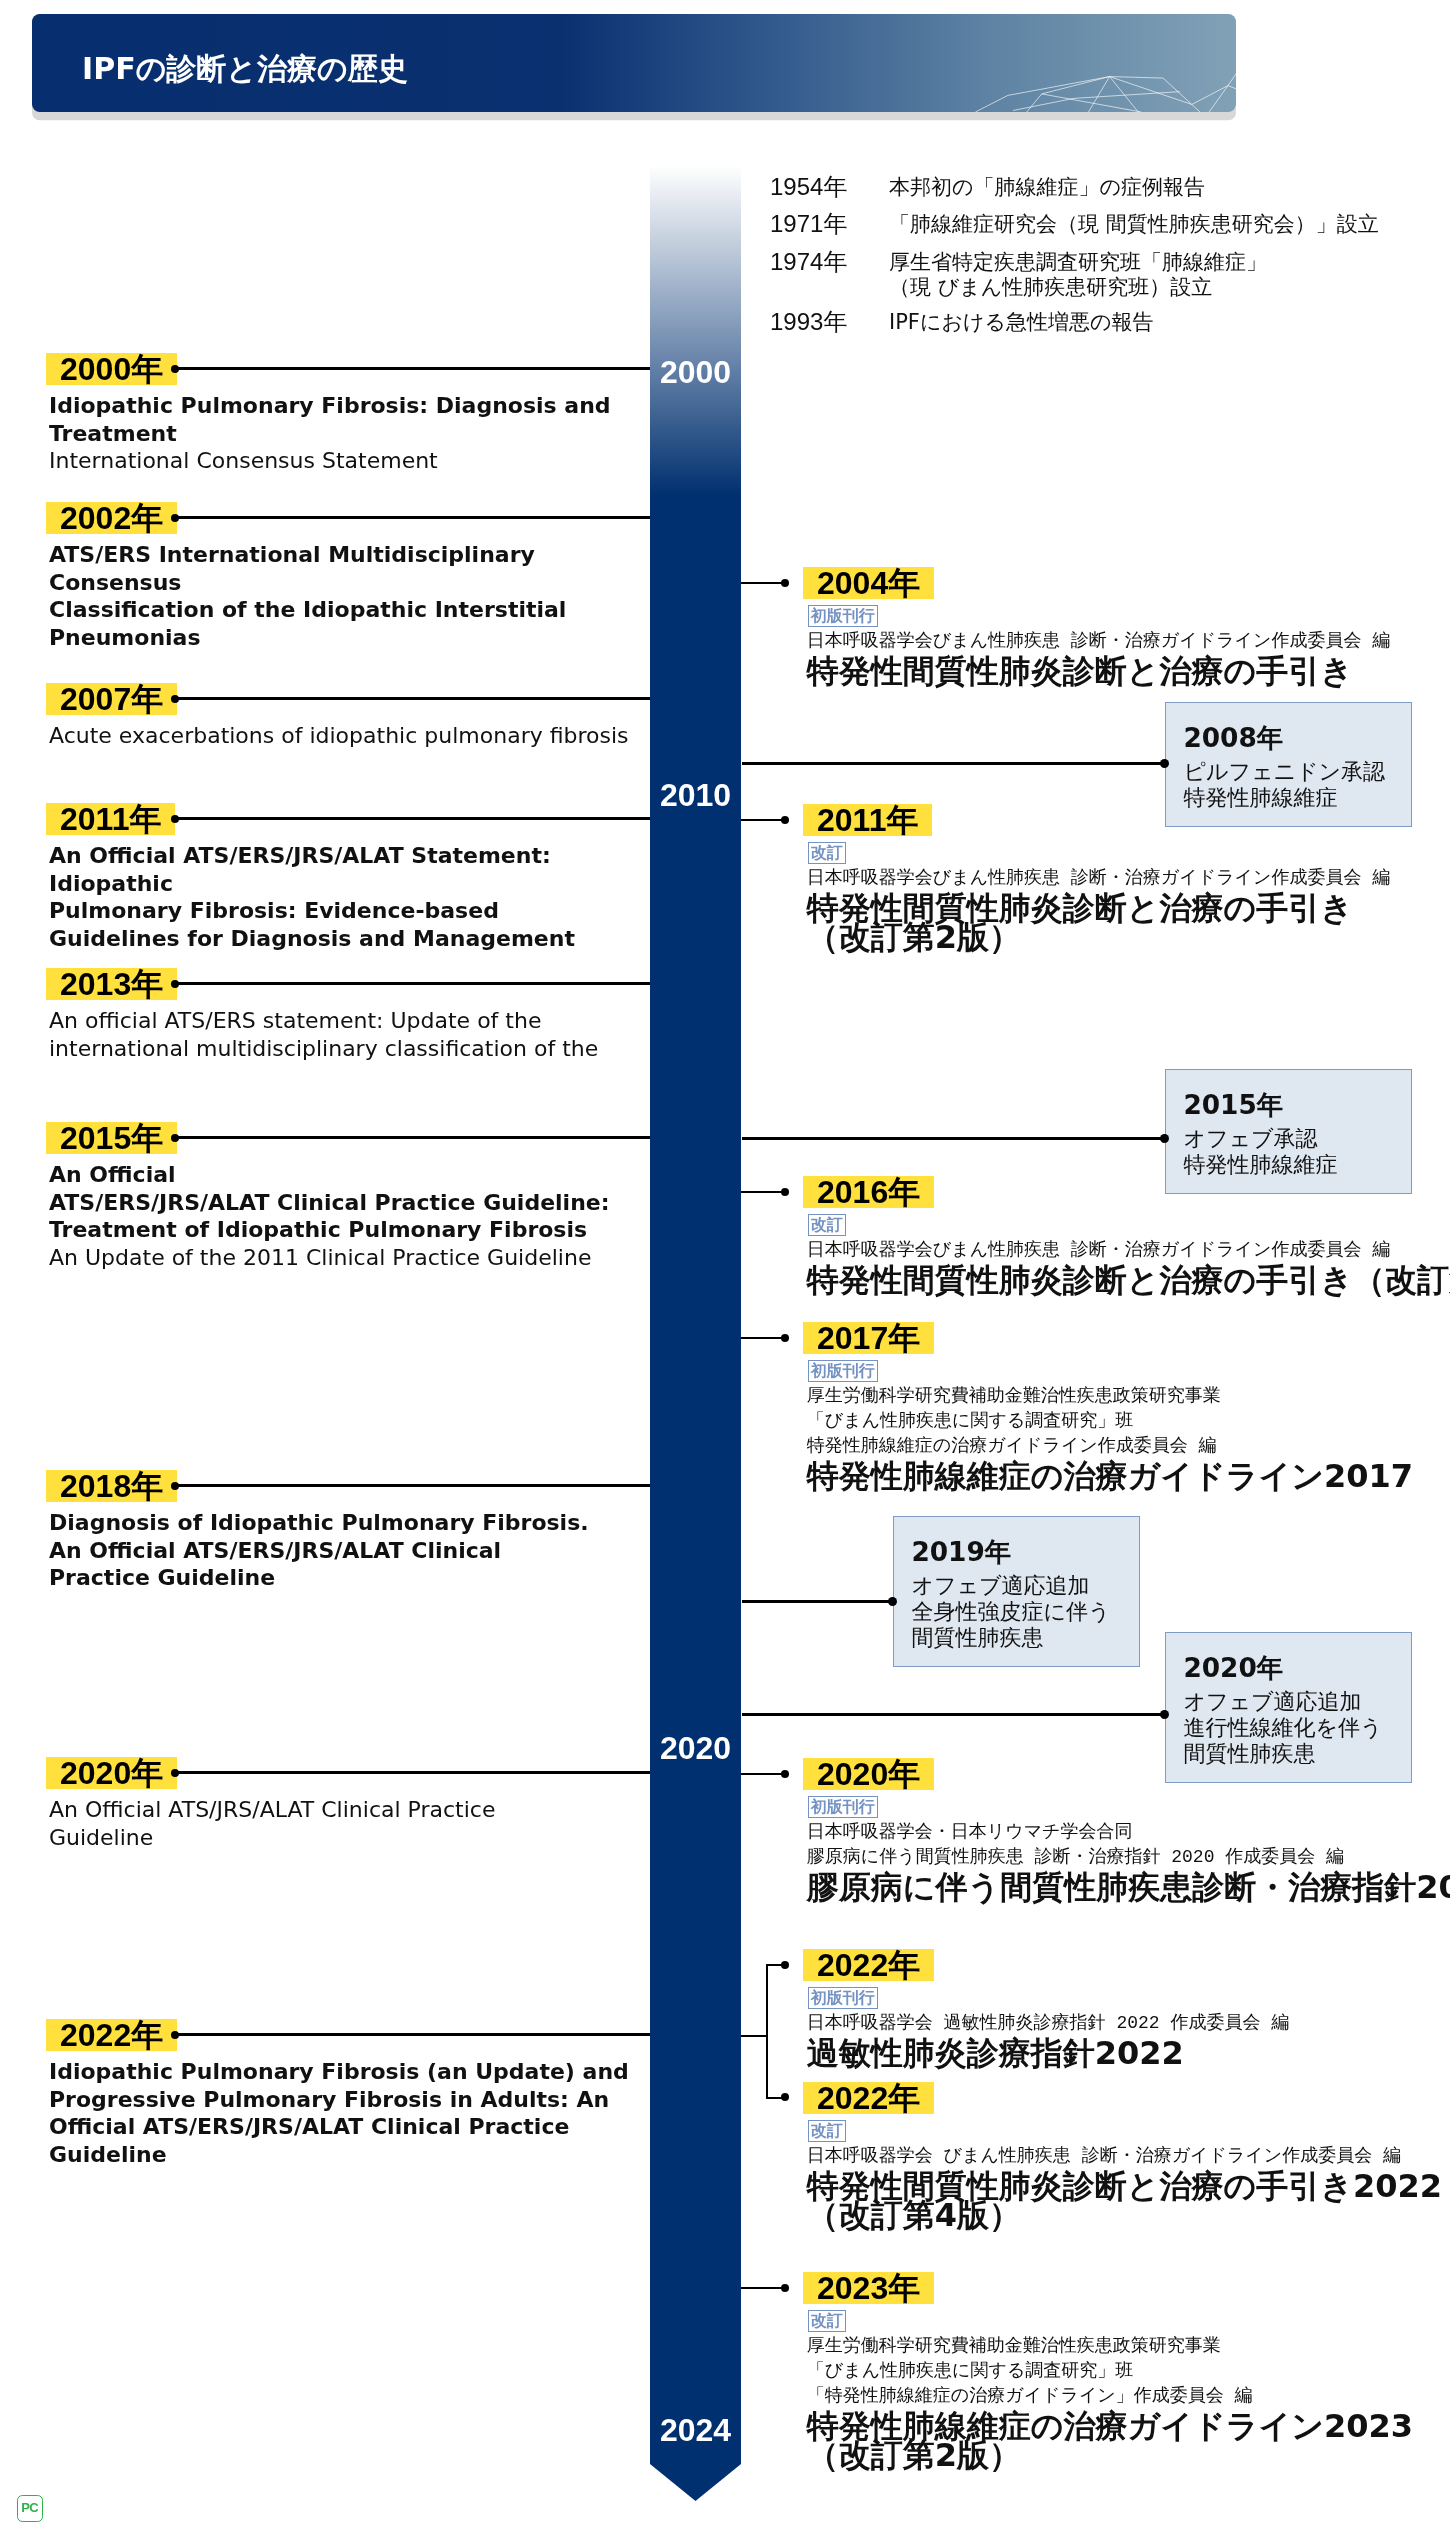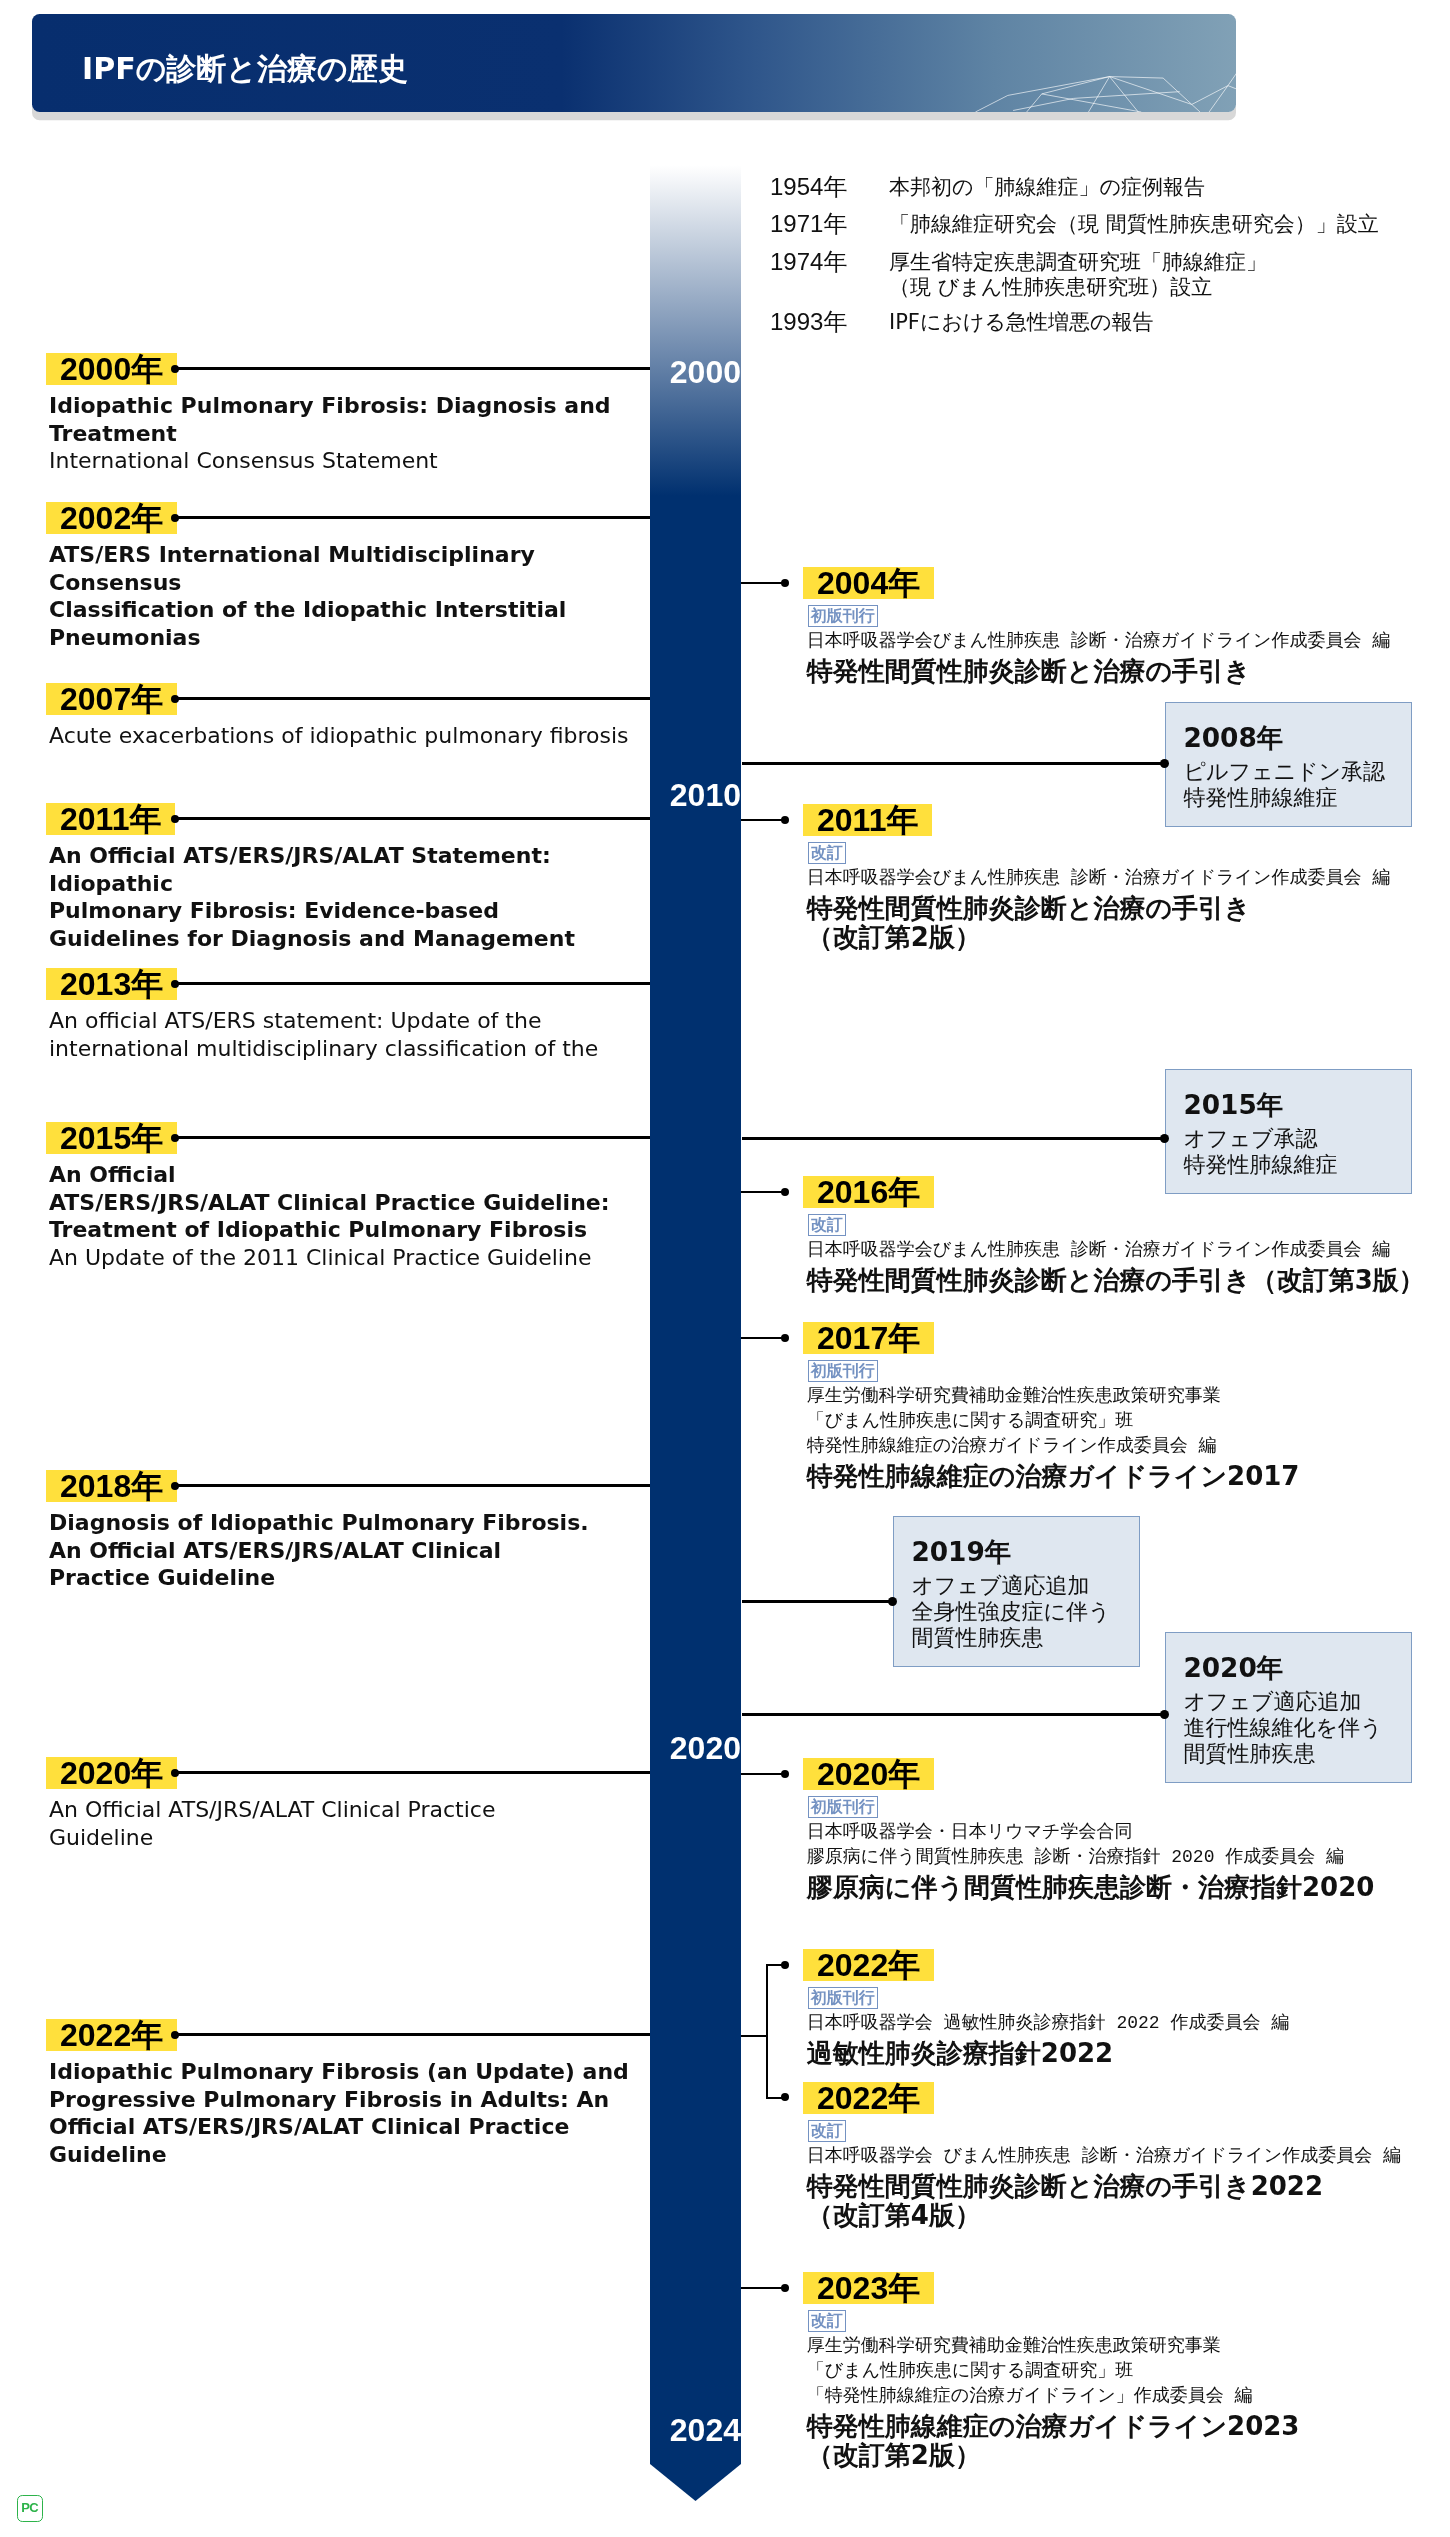"2000" .bar-year { text-align: right -> center }
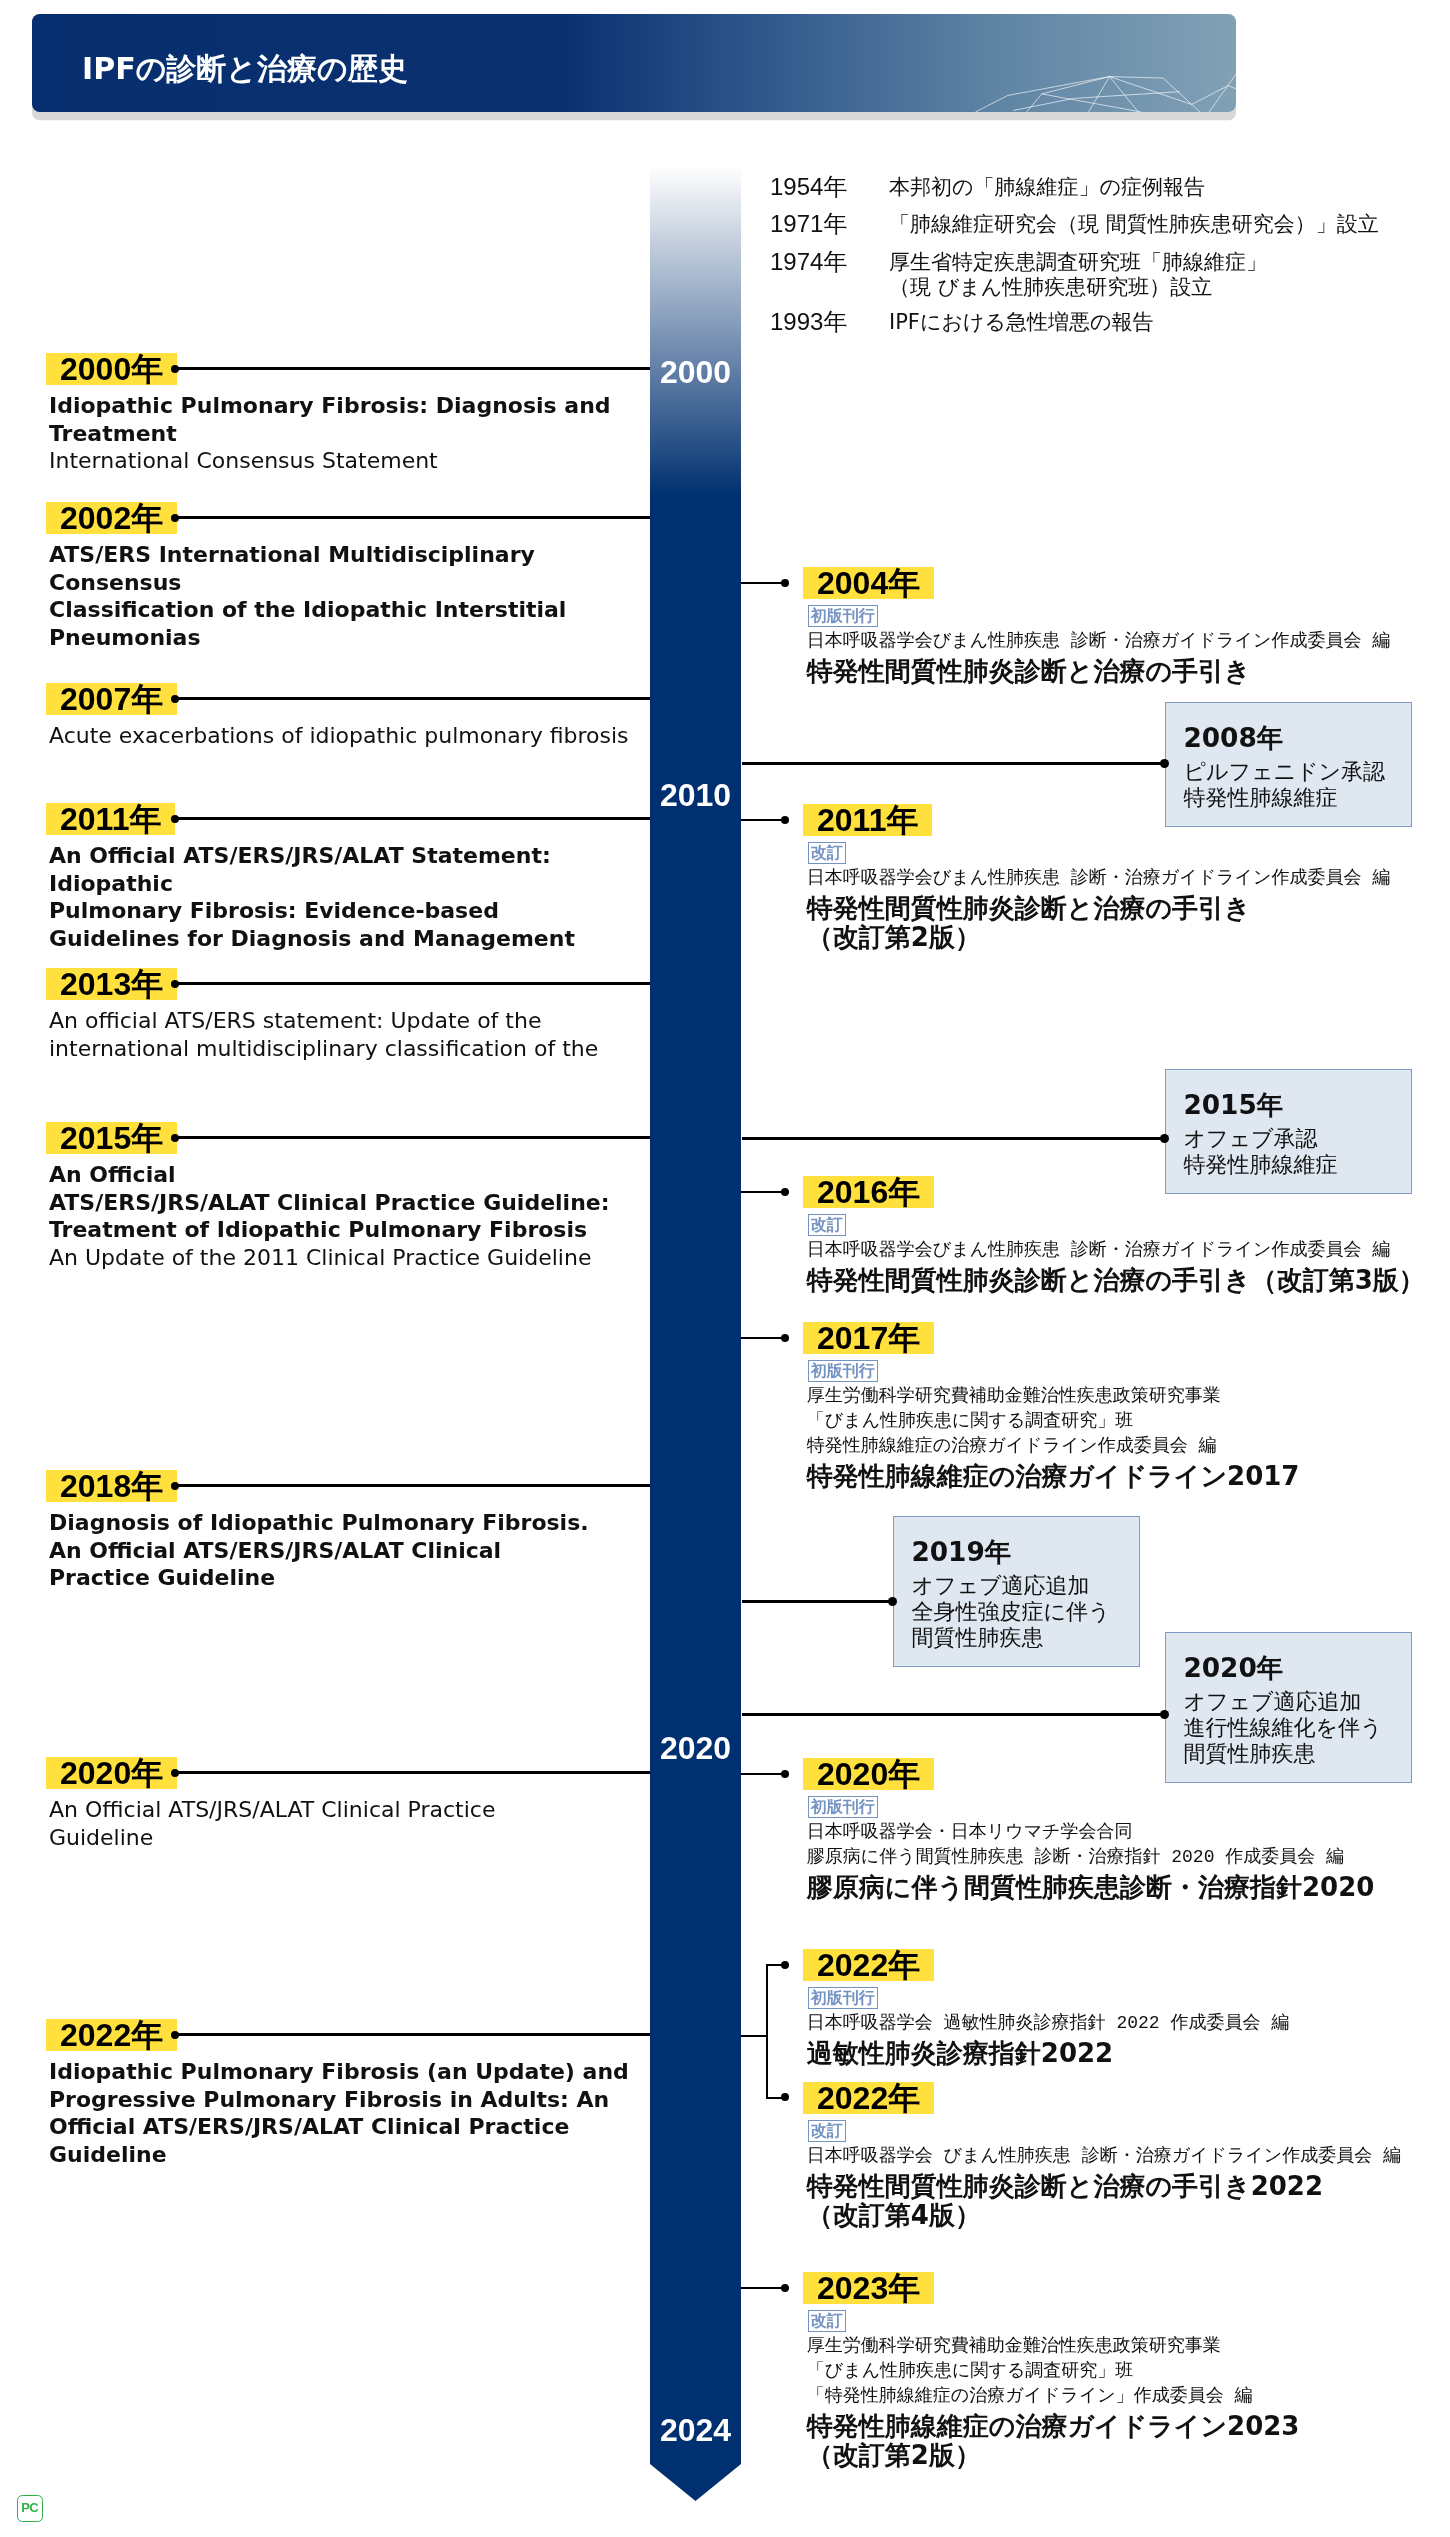"特発性間質性肺炎診断と治療の手引き" .r-title { font-size: 26px -> 32px }
